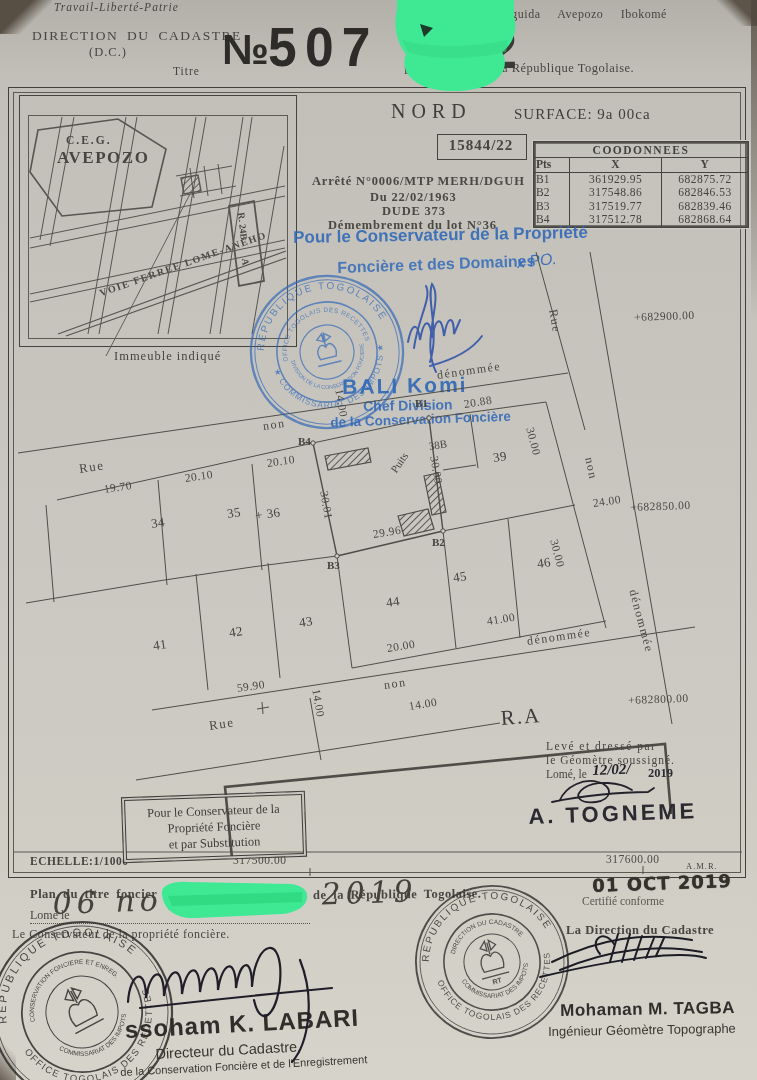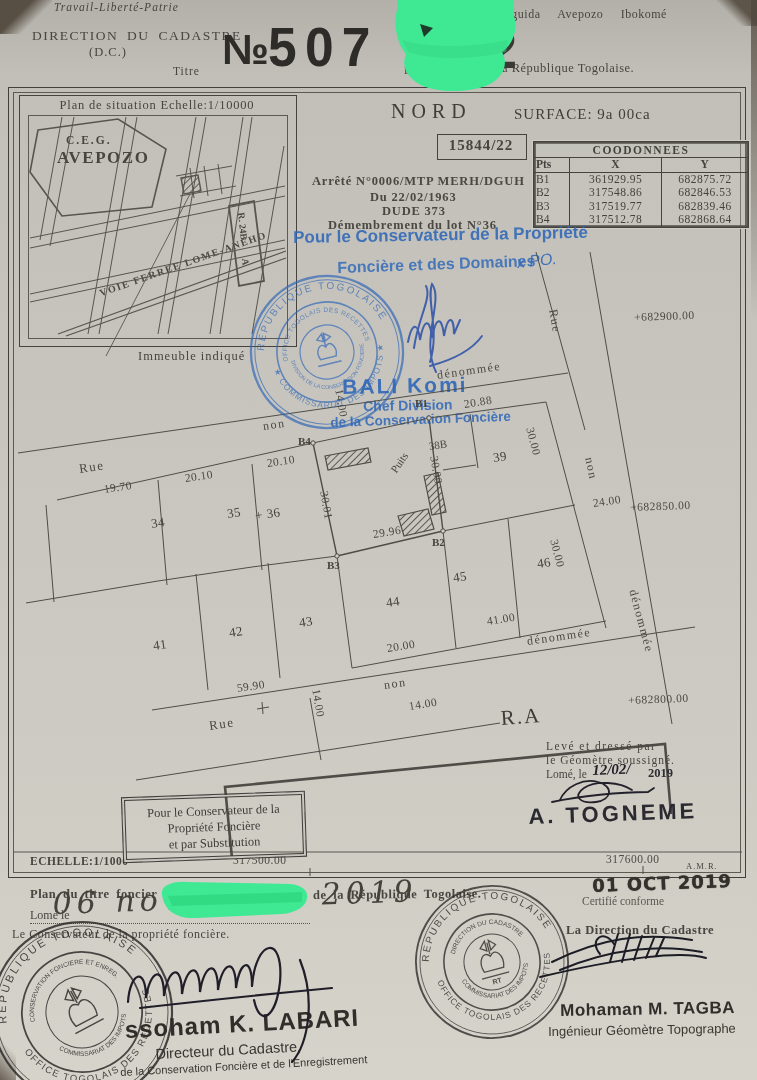"Plan de situation Echelle:1/10000" div.abs { html: <div>Plan de situation Echelle:1/10000</div> -> none }
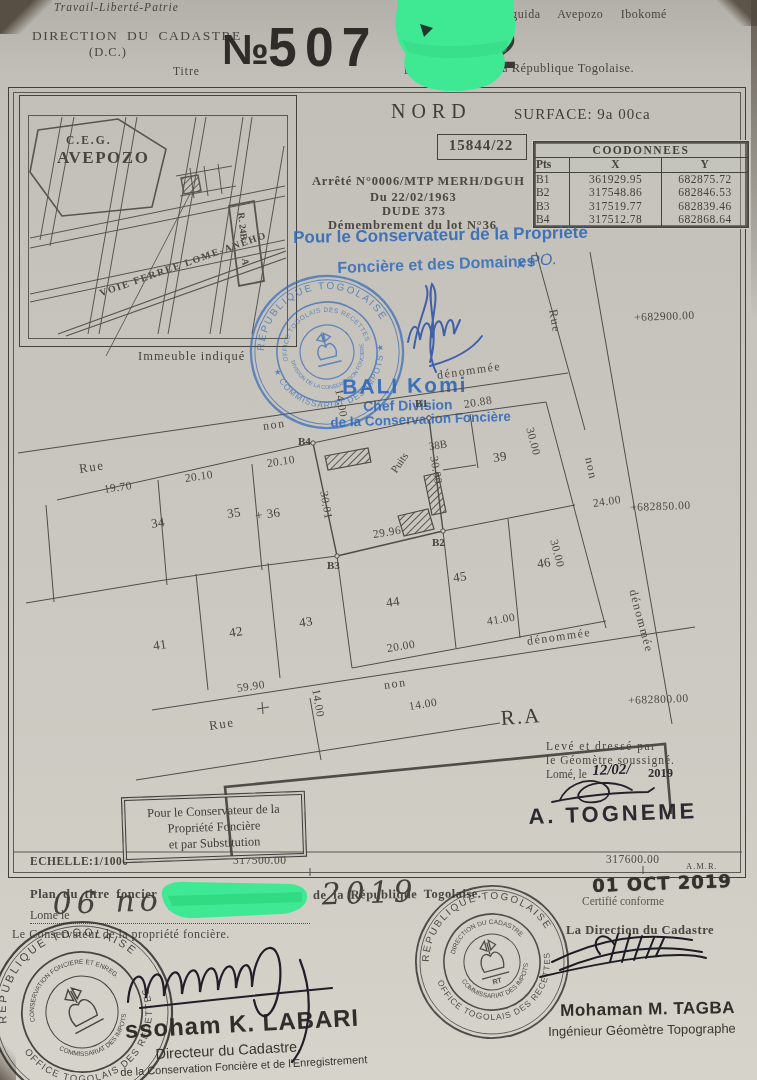"Immeuble indiqué" div.abs { margin-left: 24px -> none }
